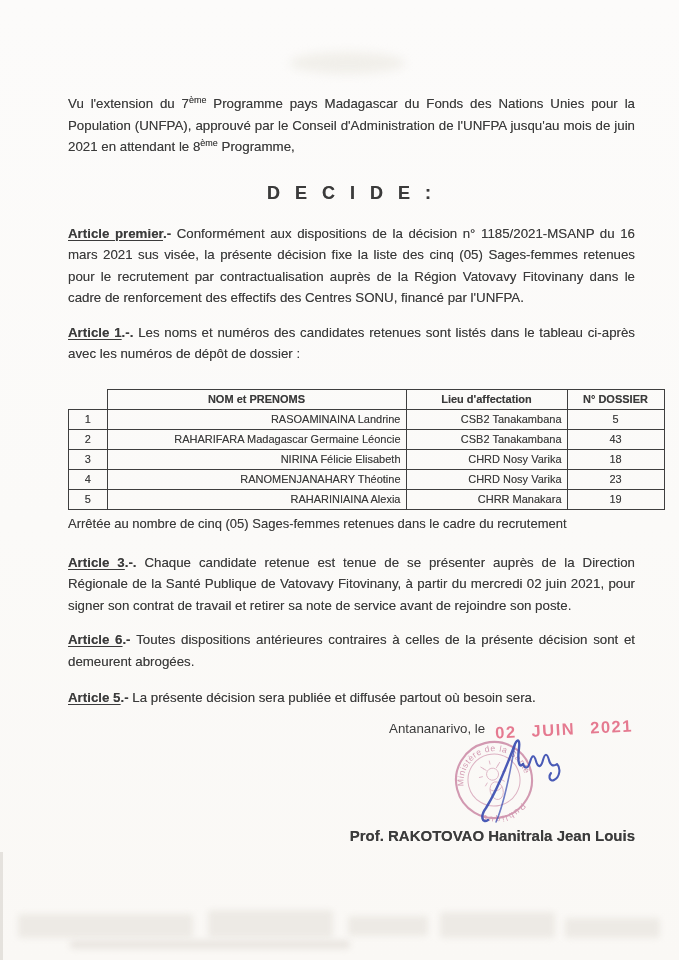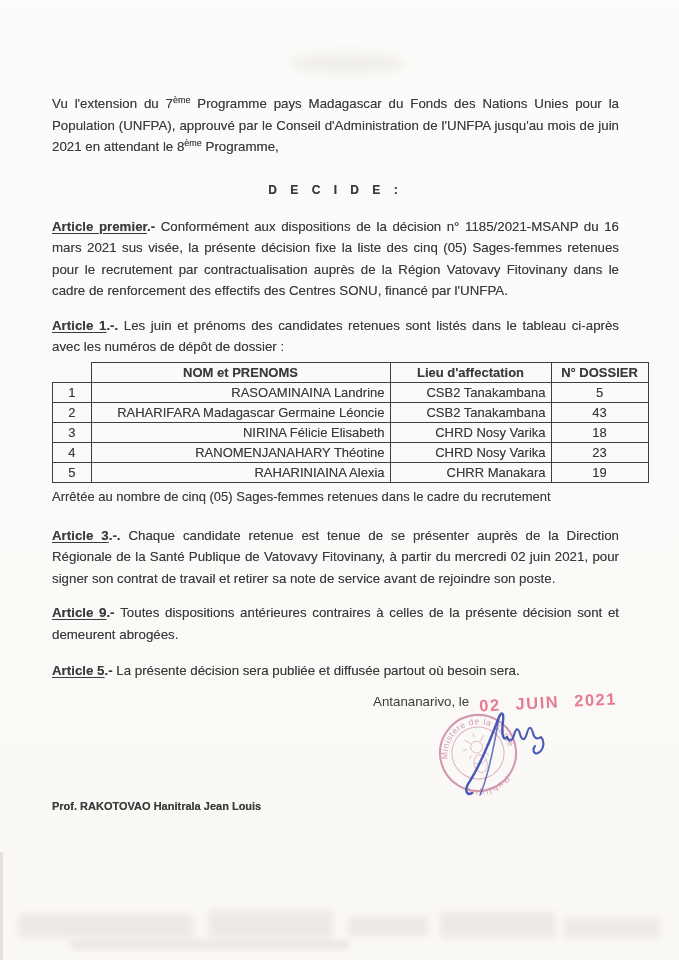"Vu l'extension du 7ème Programme" .content { left: 52px -> 68px }
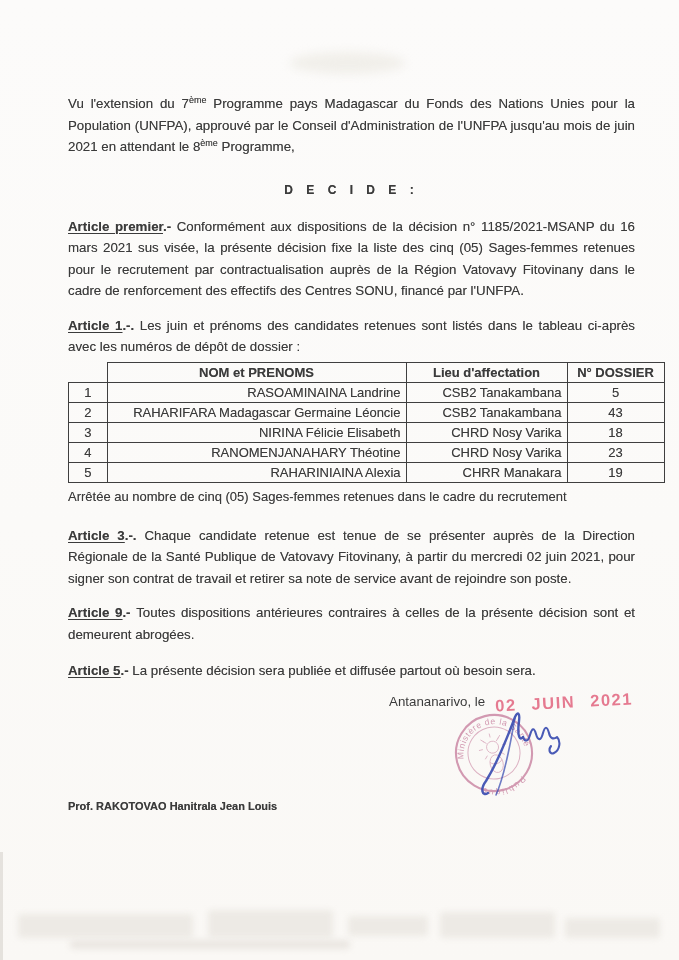"D E C I D" .decide { font-size: 12px -> 18px }
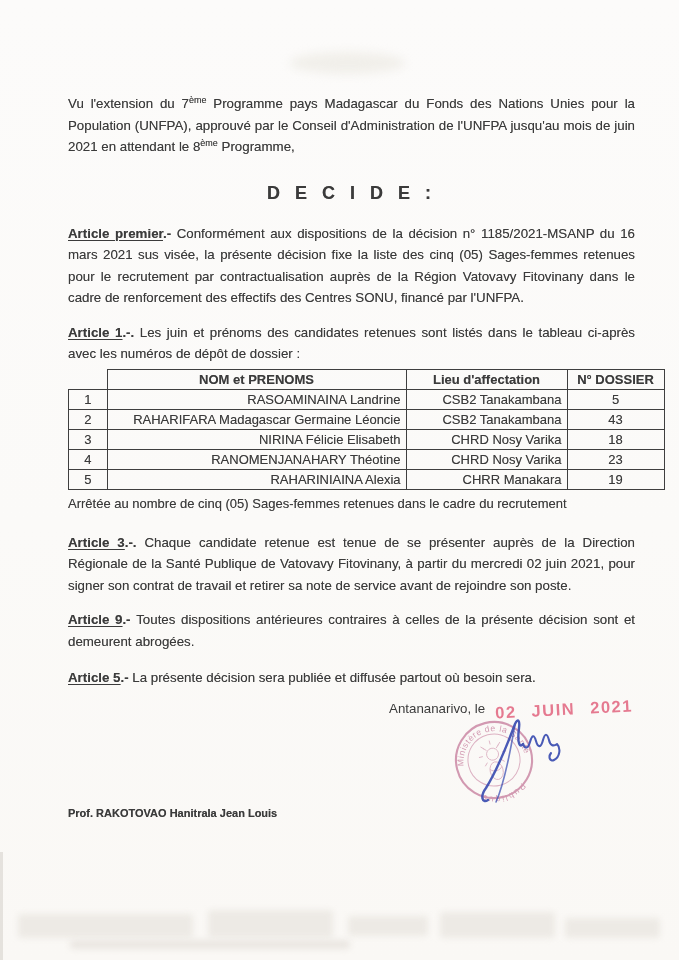"Les juin et prénoms des" span { text: juin et prénoms -> noms et numéros }
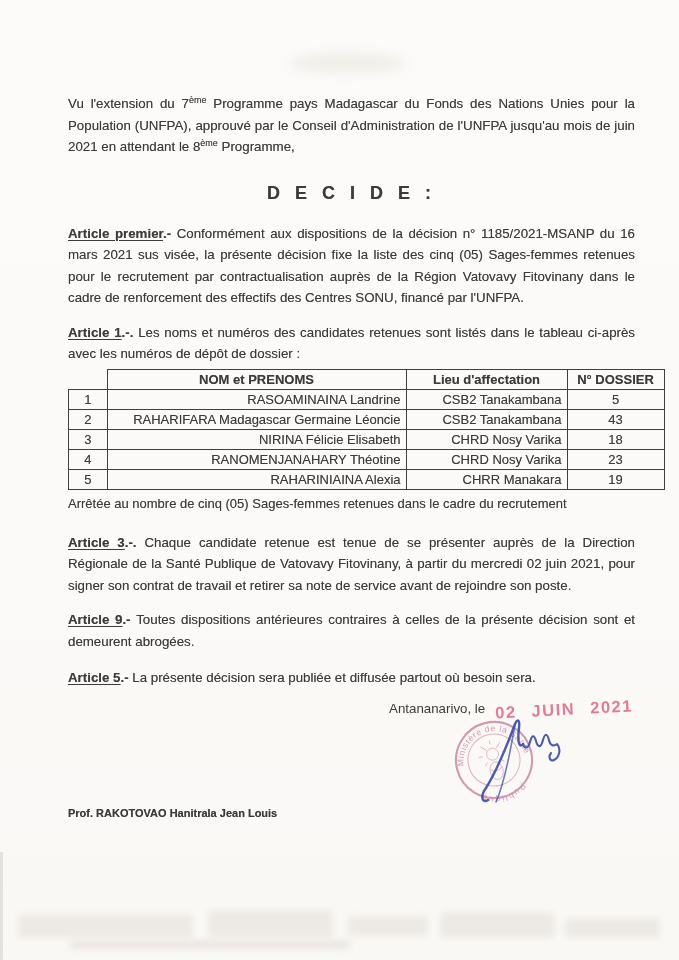"NOM et PRENOMS" .cand-table { font-size: 13px -> 11px; margin-top: 4px -> 24px }
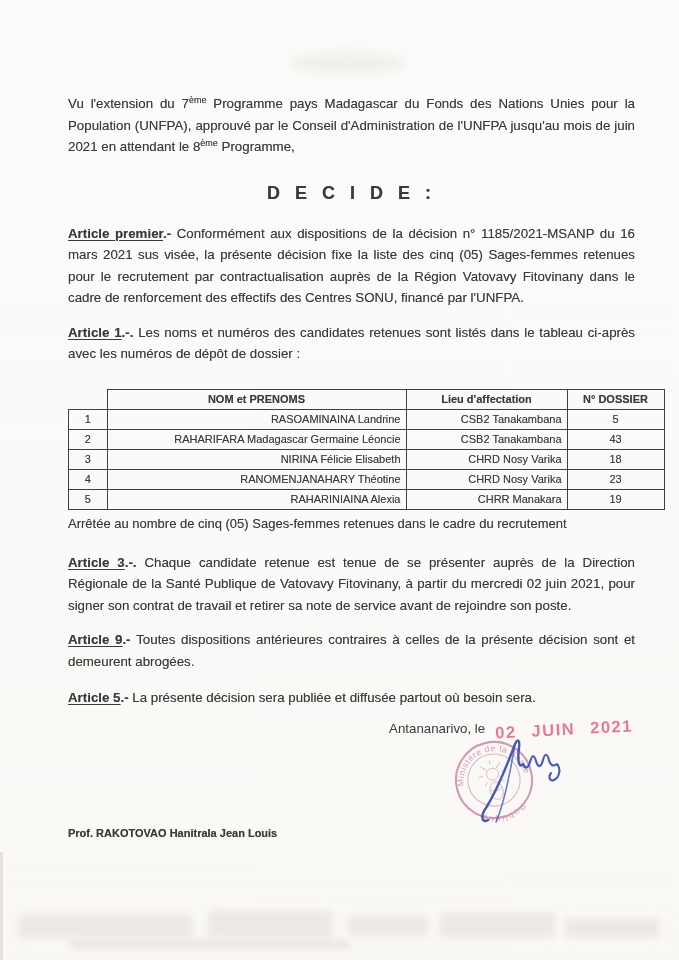"Article 9" span.art-label { text: 9 -> 6 }
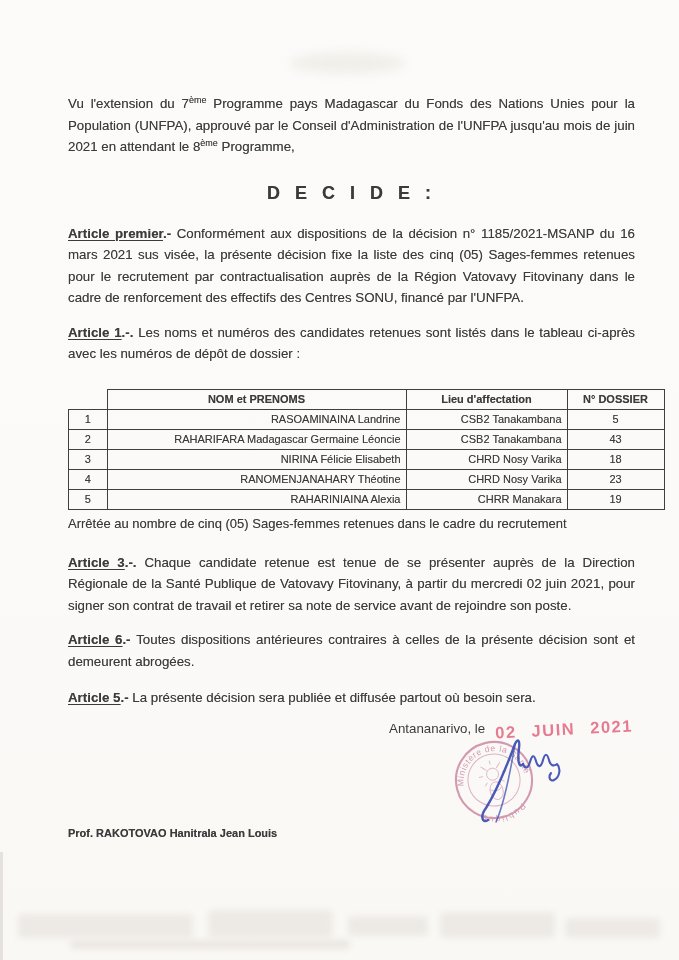"Prof. RAKOTOVAO Hanitrala Jean Louis" .signer { font-size: 11px -> 15px; text-align: none -> right }
